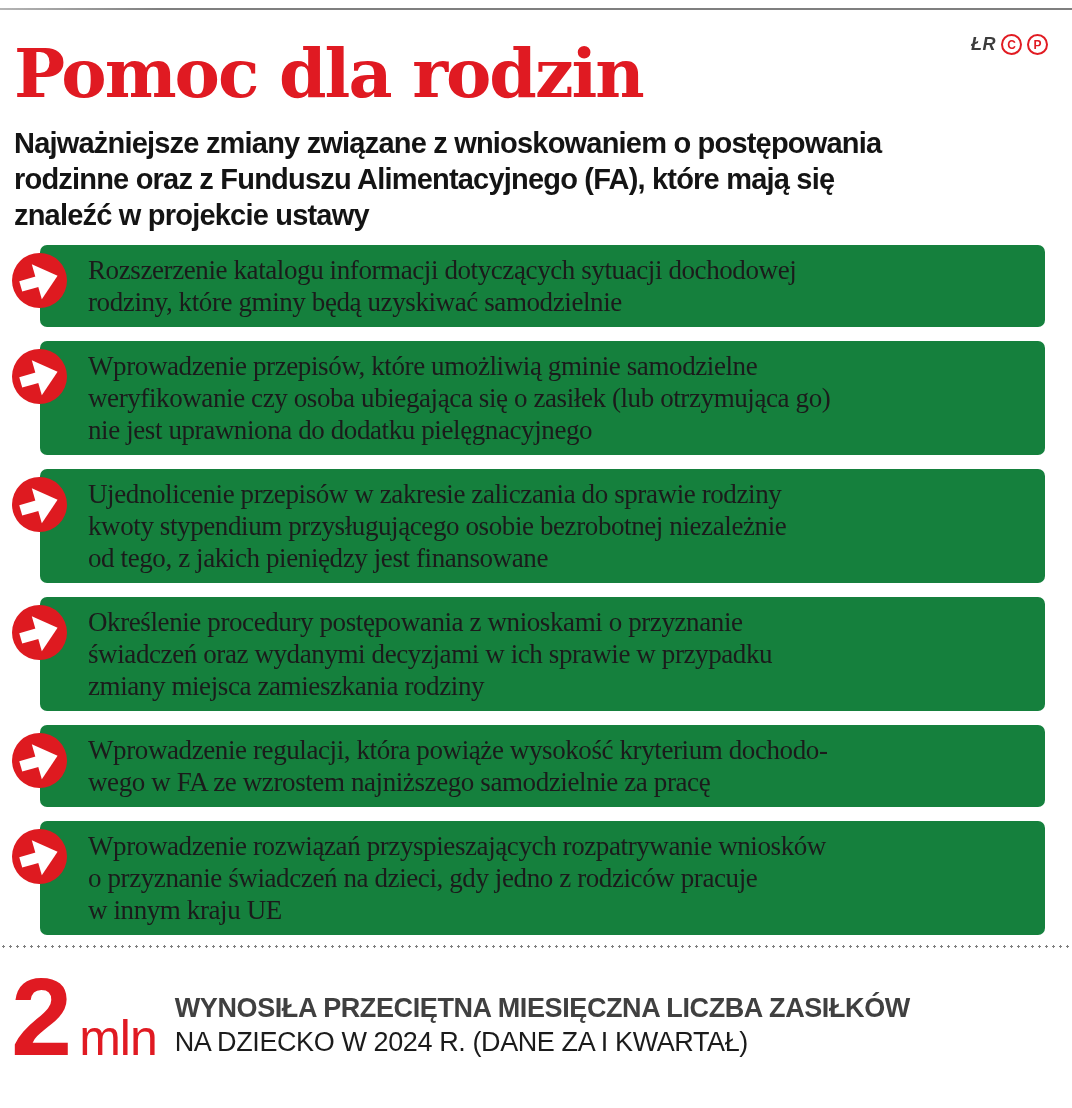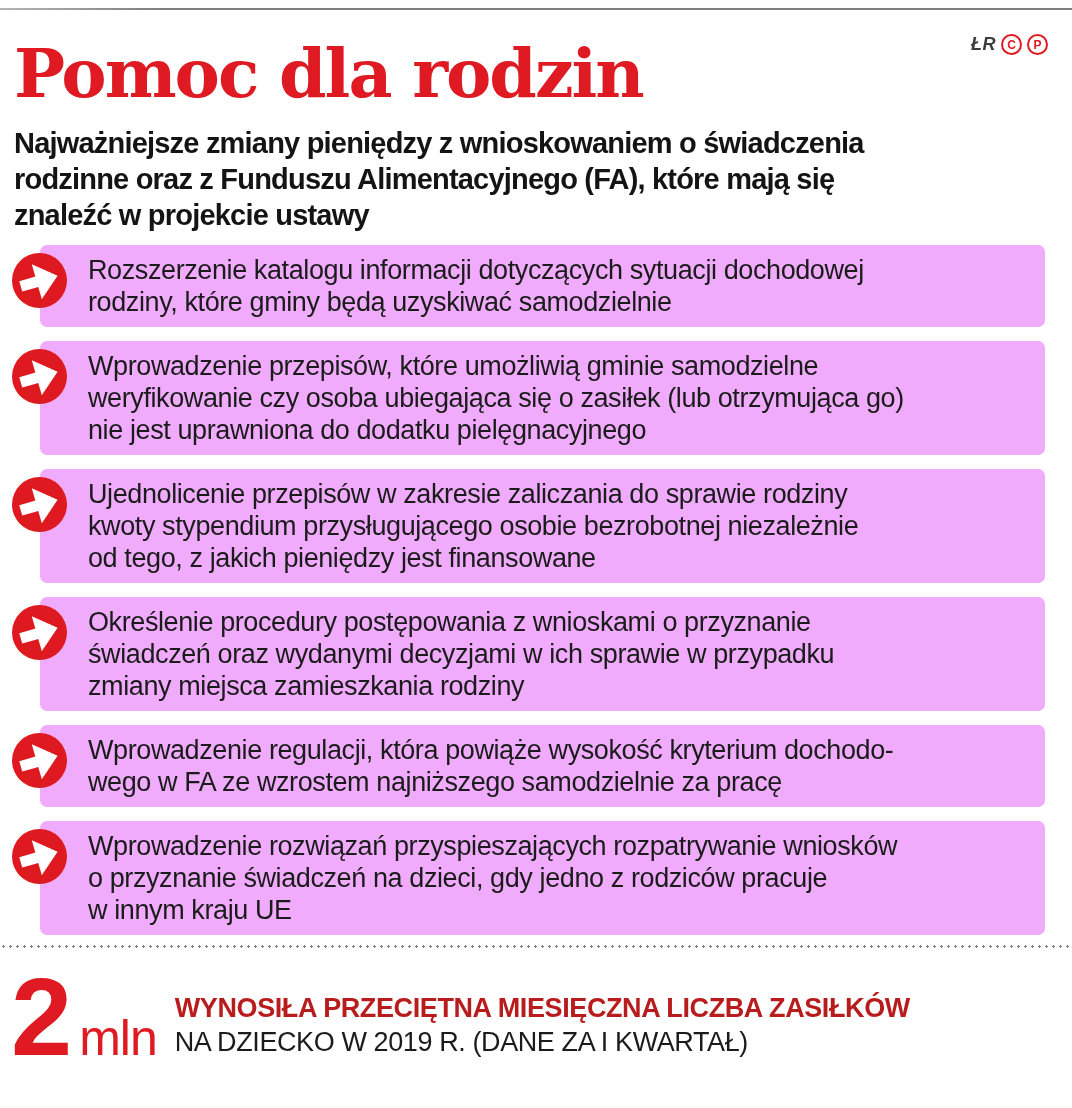"Najważniejsze zmiany pieniędzy z" p.subtitle { text: pieniędzy z wnioskowaniem o świadczenia -> związane z wnioskowaniem o postępowania }
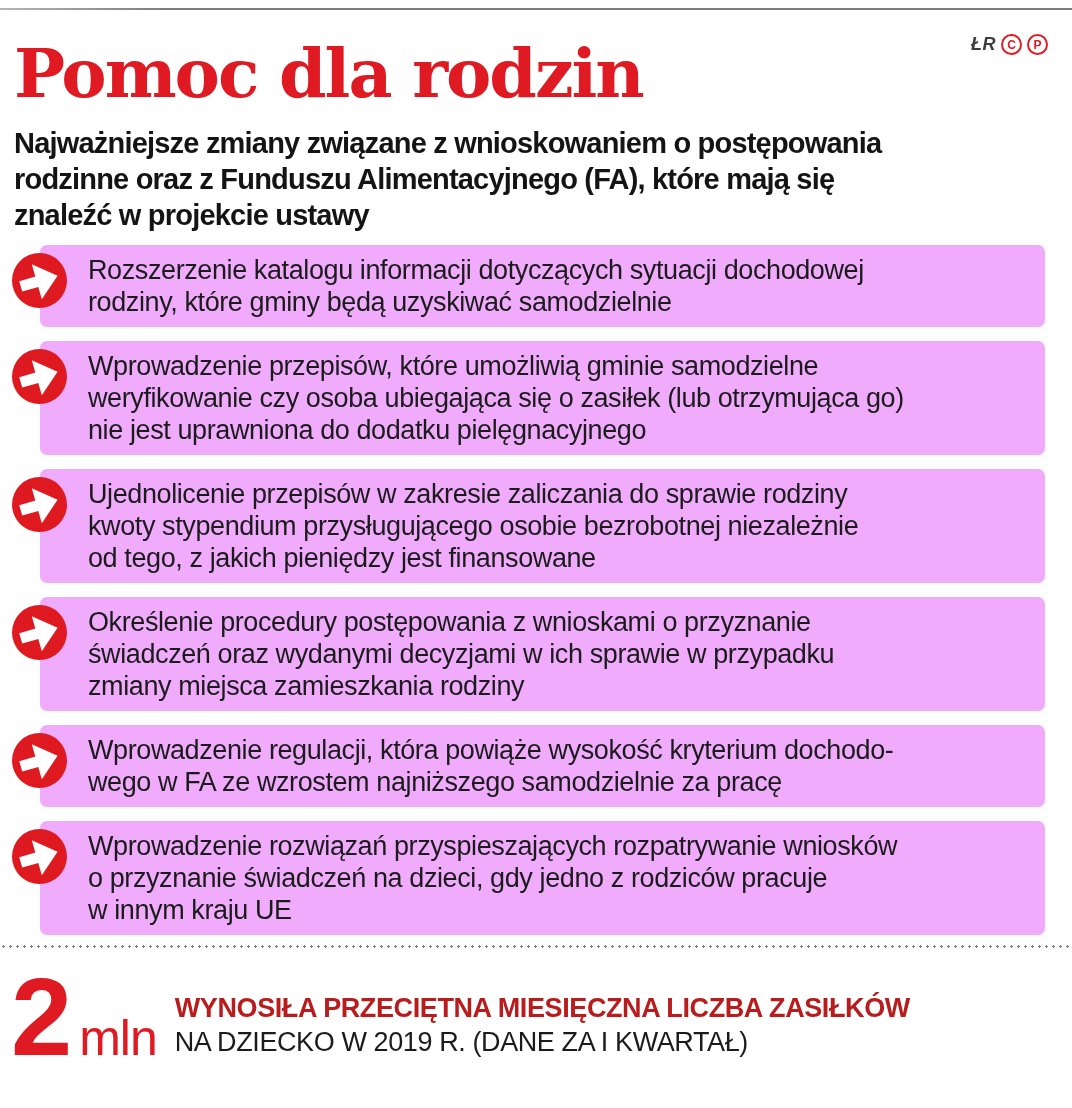"Rozszerzenie katalogu informacji" .item { background: #f0abfc -> #15803d; font-family: none -> Liberation Serif, serif }
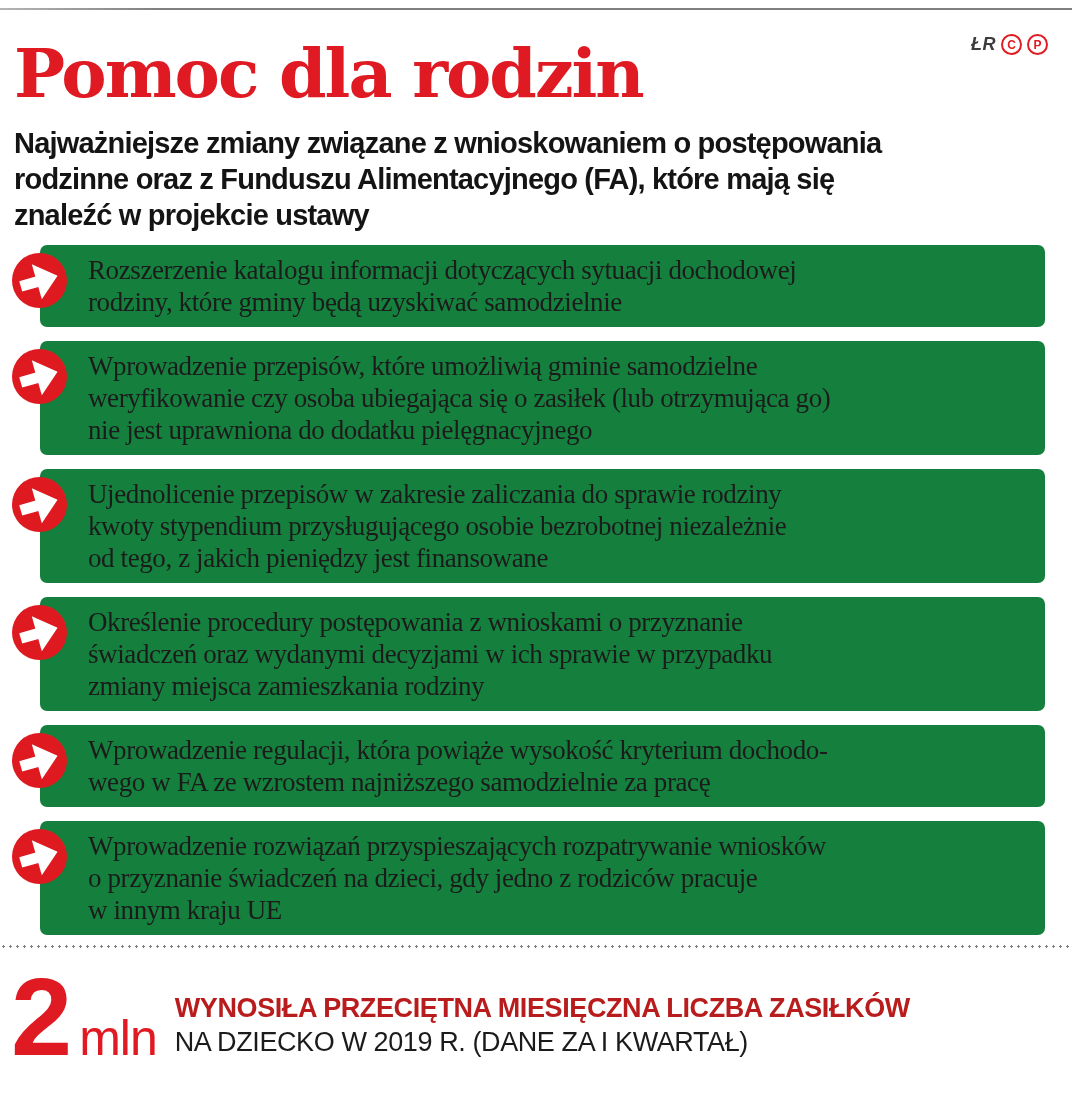"WYNOSIŁA PRZECIĘTNA MIESIĘCZNA LICZBA" .stat-label-bold { color: #b91c1c -> #404040 }
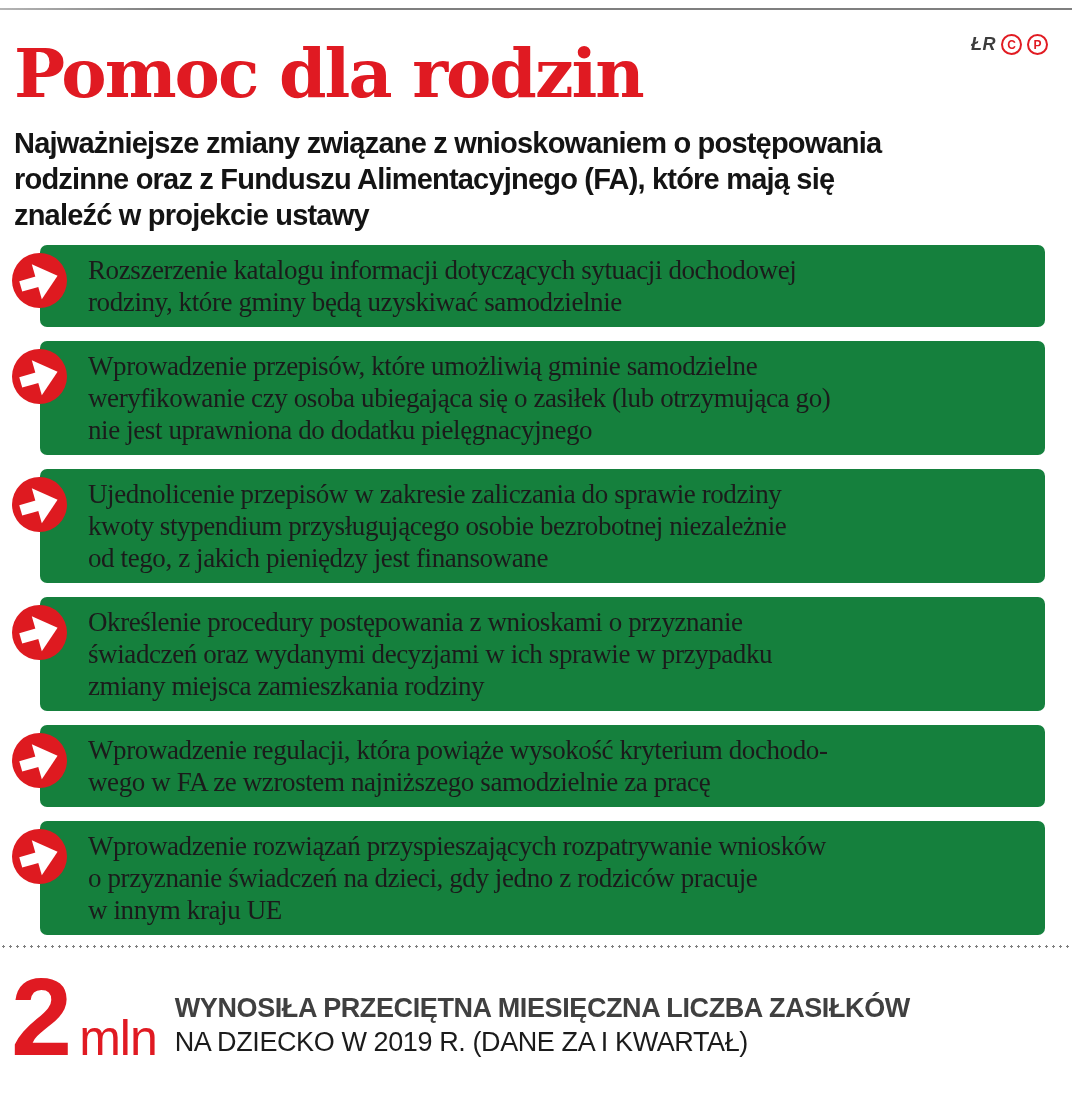"NA DZIECKO W 2019 R." div.stat-label-regular { text: 2019 -> 2024 }
